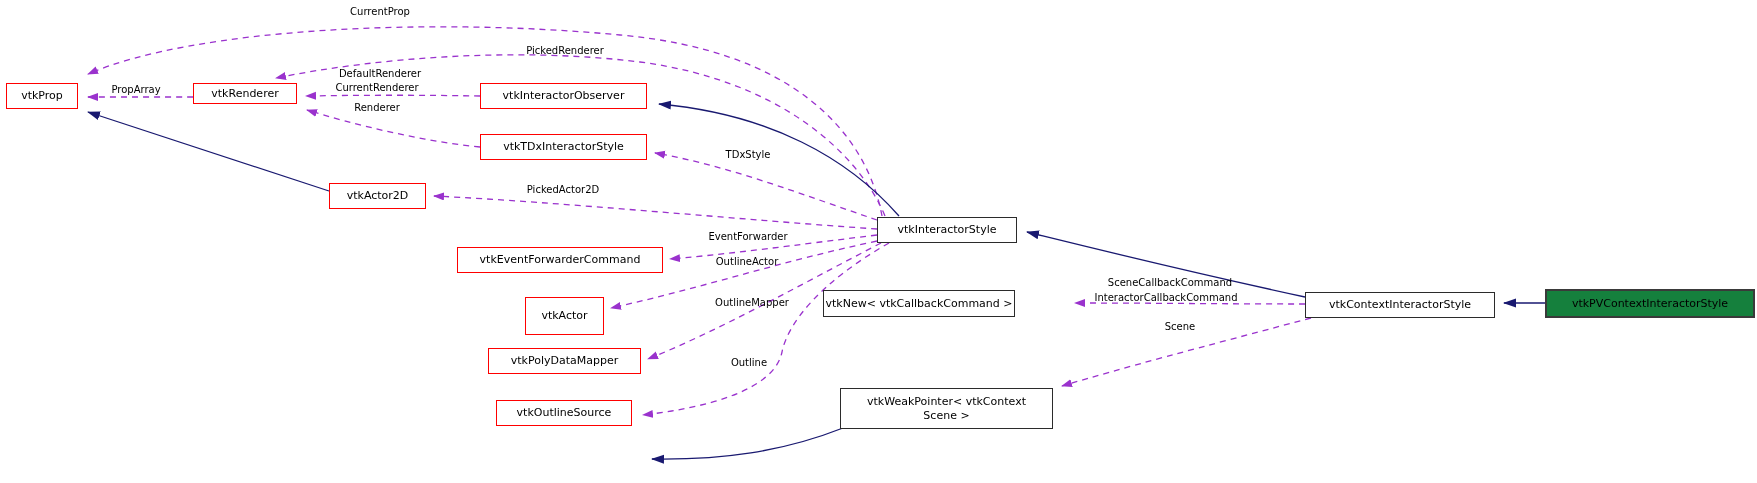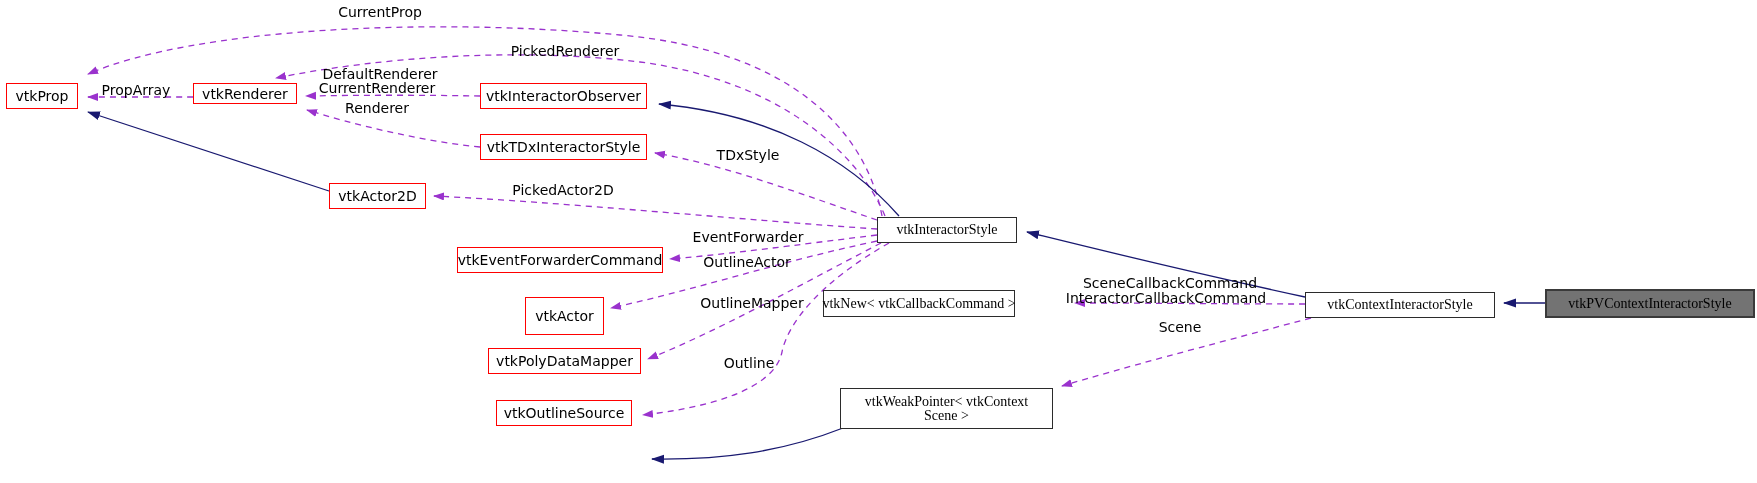"CurrentProp" .elabel { font-size: 14px -> 10px }
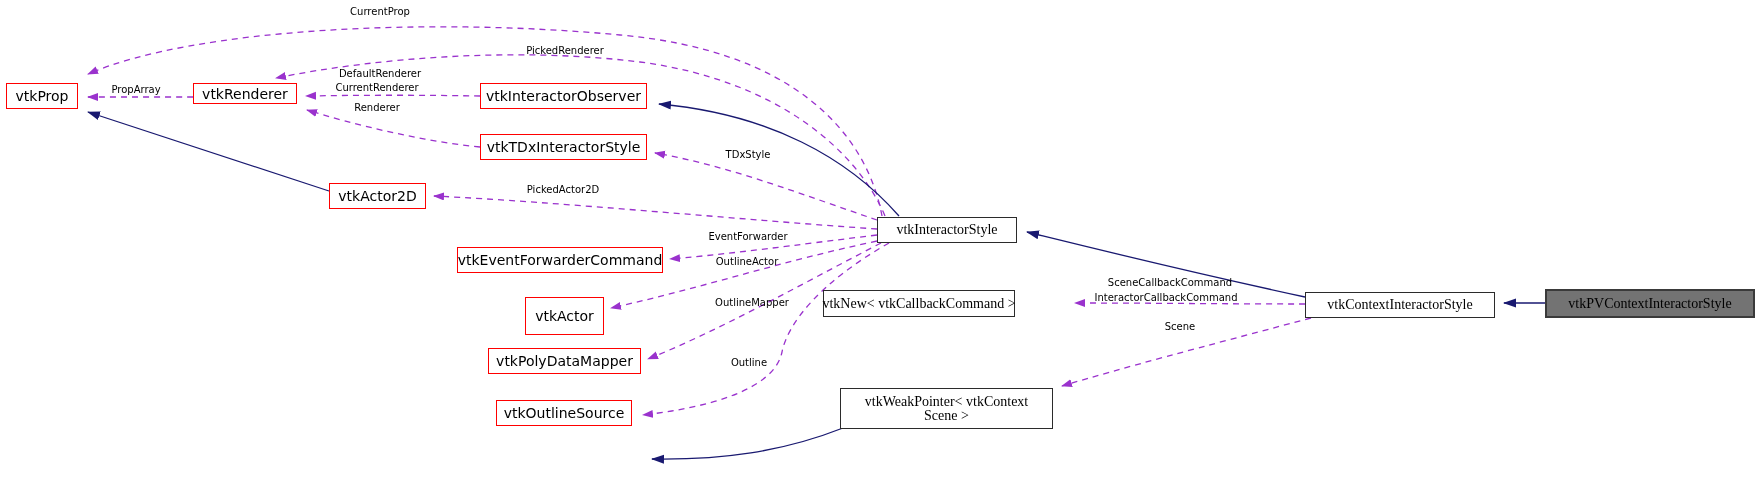"vtkProp" .node { font-size: 14px -> 11px }
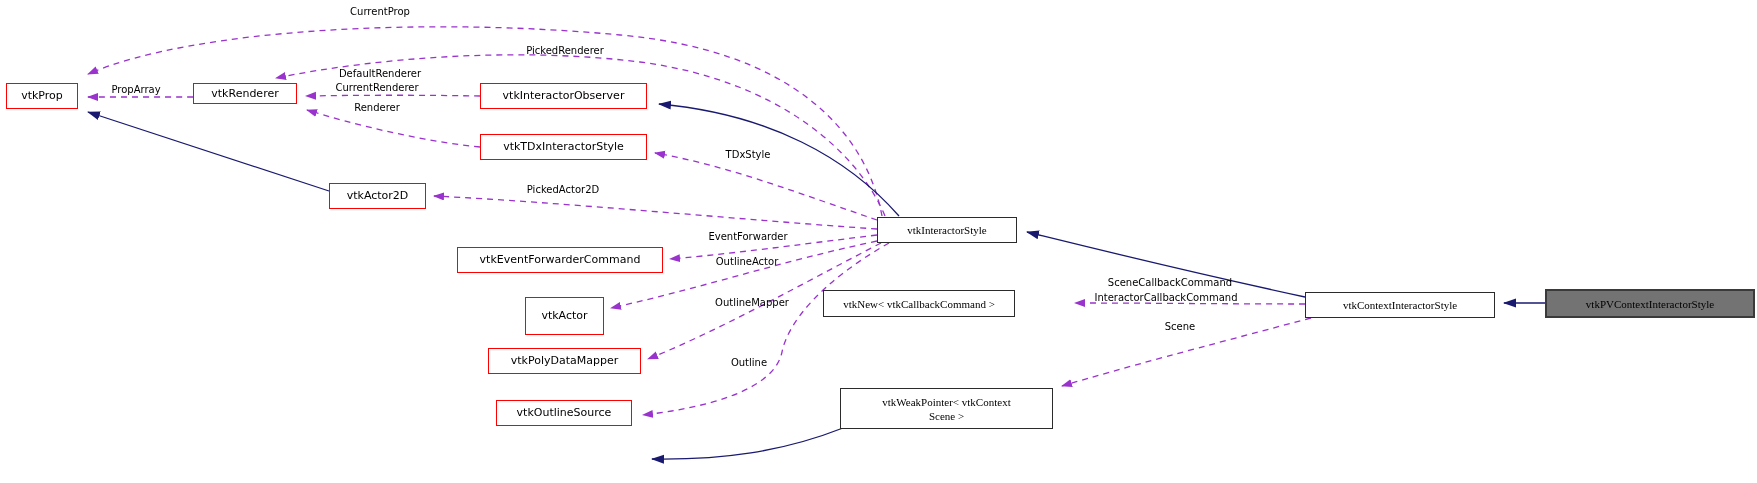"vtkInteractorStyle" .node.black { font-family: Liberation Serif, serif -> none }
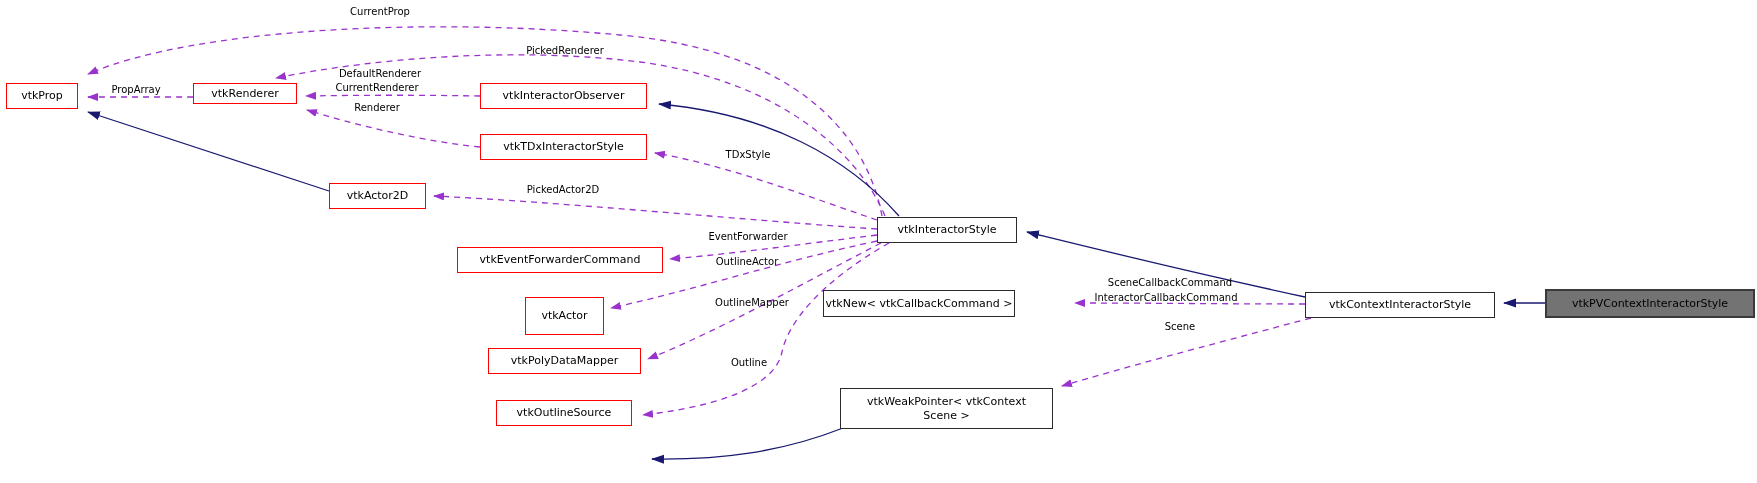"vtkPVContextInteractorStyle" .node.main { background: #737373 -> #15803d }
